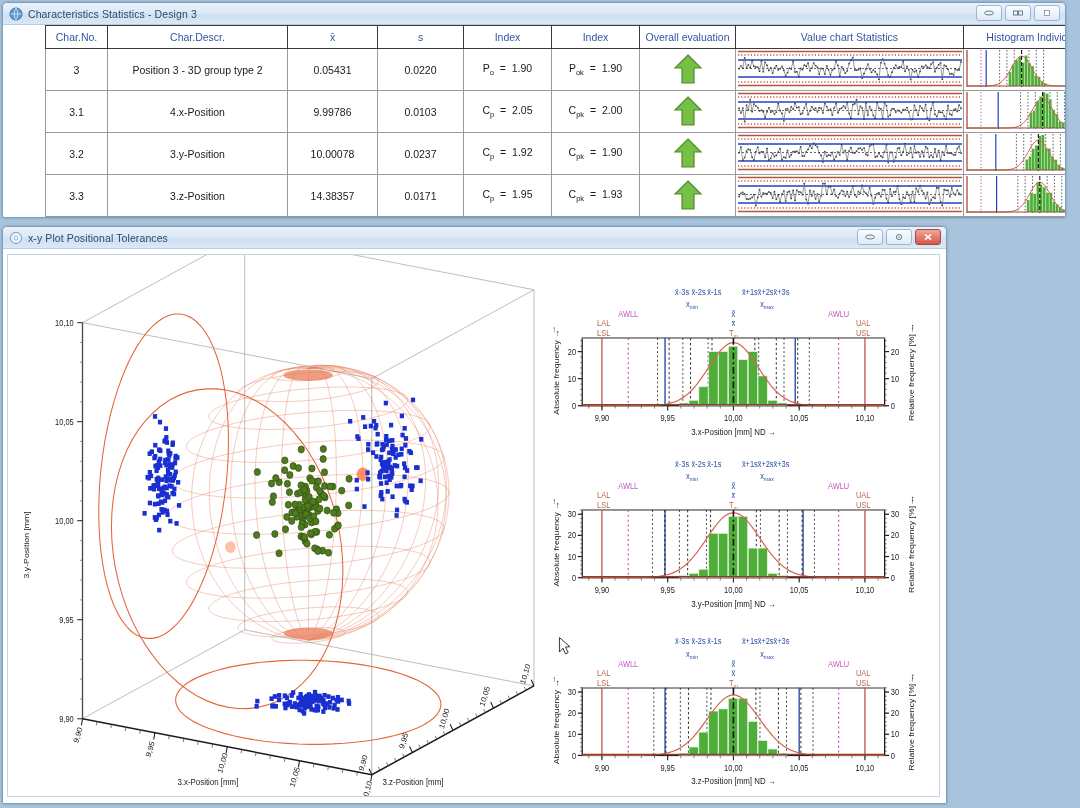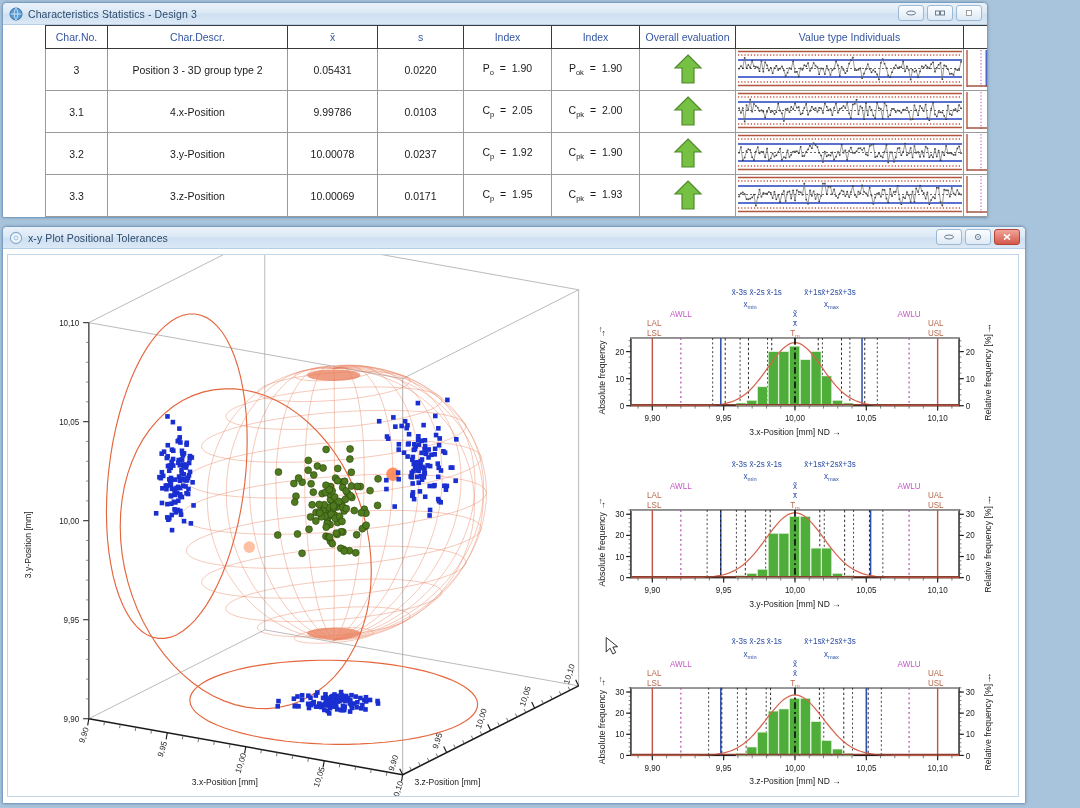"Characteristics Statistics - Design 3" #win-stats { width: 986px -> 1064px }
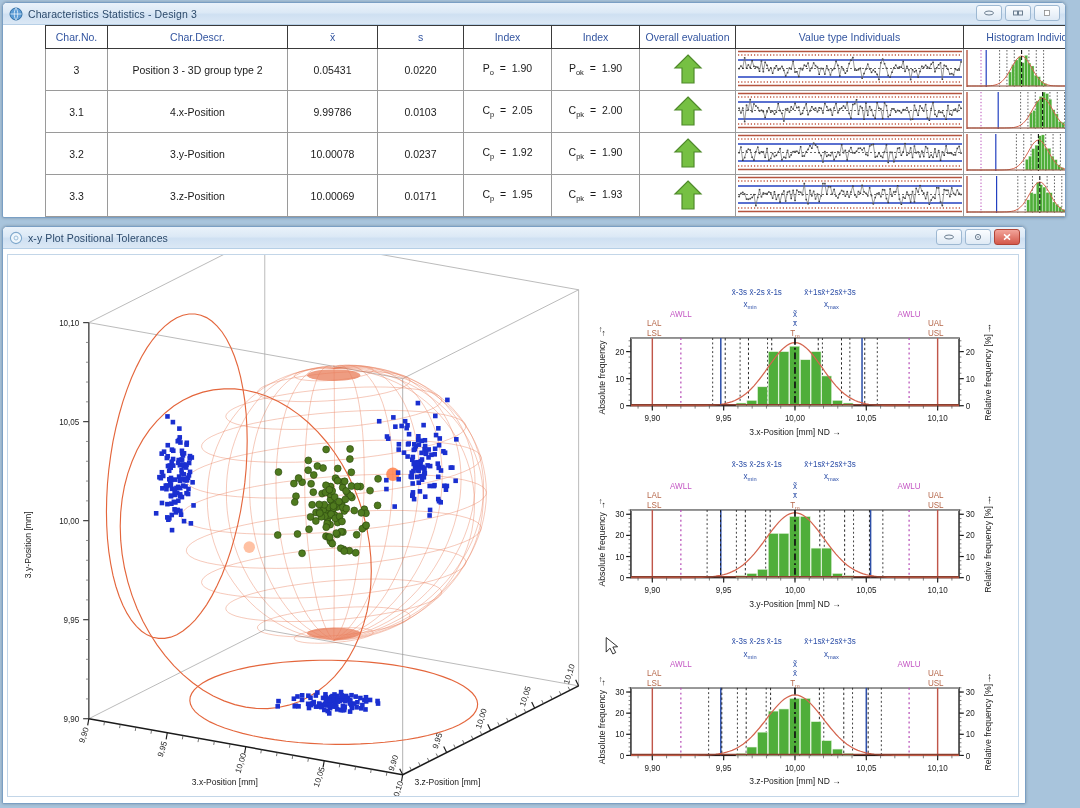"Value type Individuals" th { text: type Individuals -> chart Statistics }
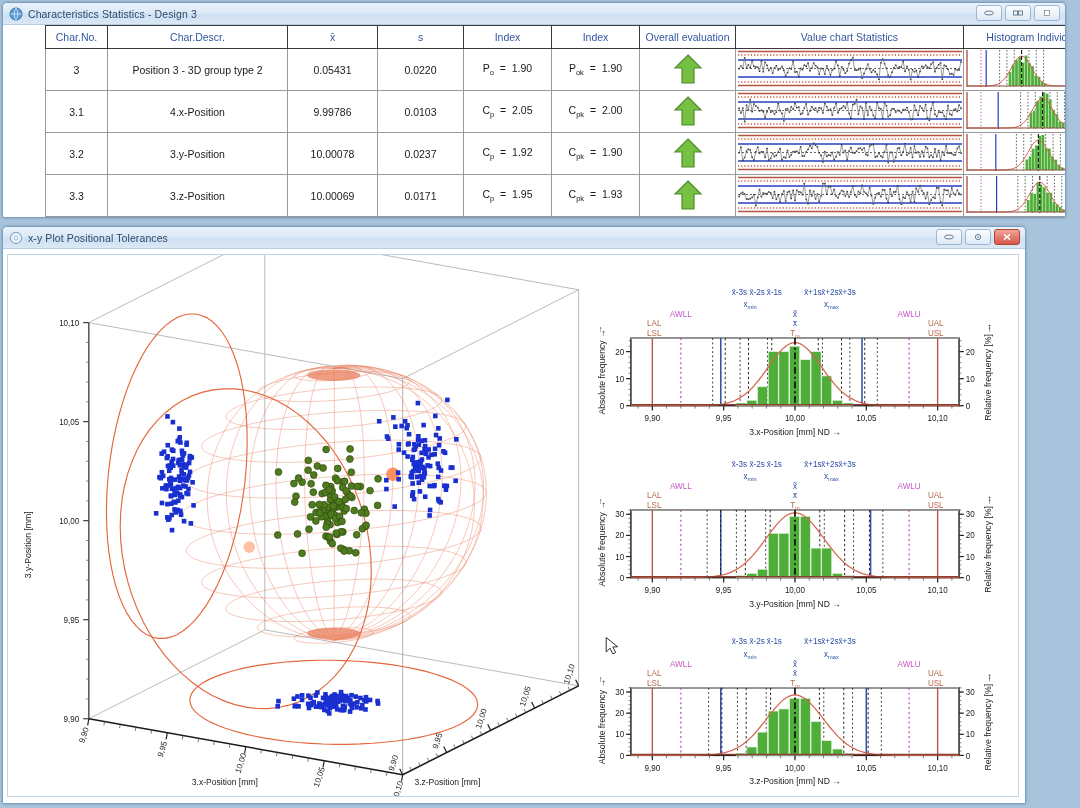"10.00069" td { text: 10.00069 -> 14.38357 }
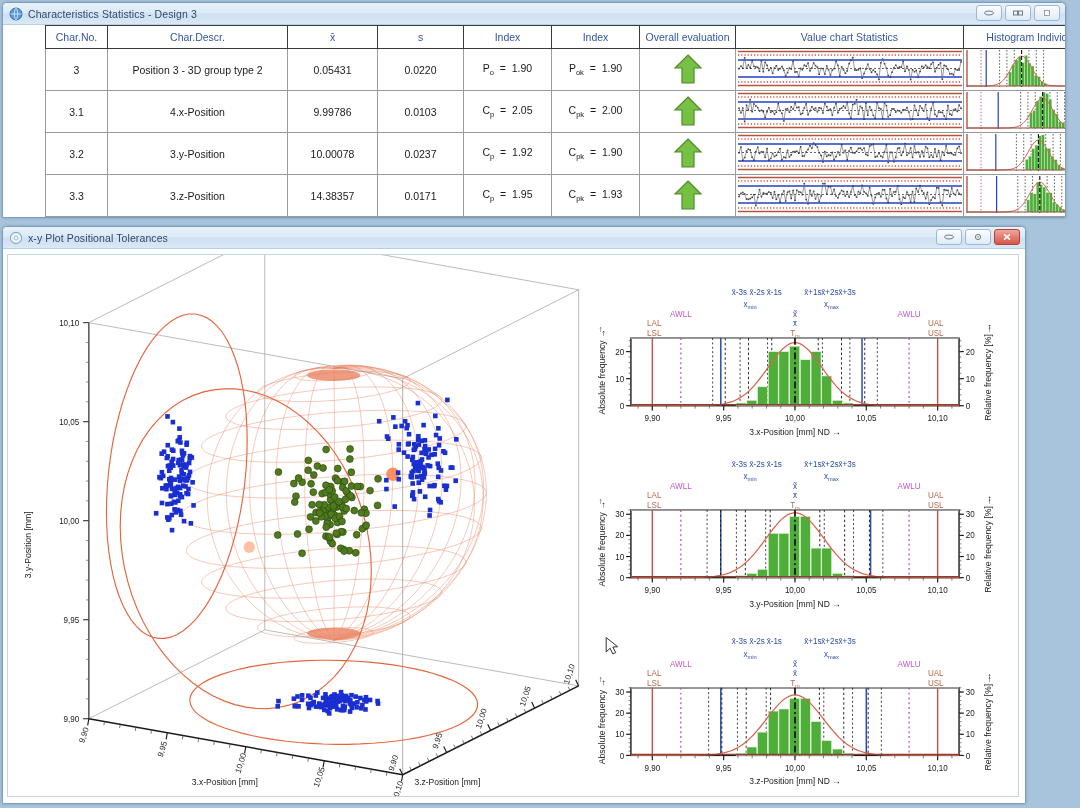"x-y Plot Positional Tolerances" #win-plot { width: 1024px -> 945px }
